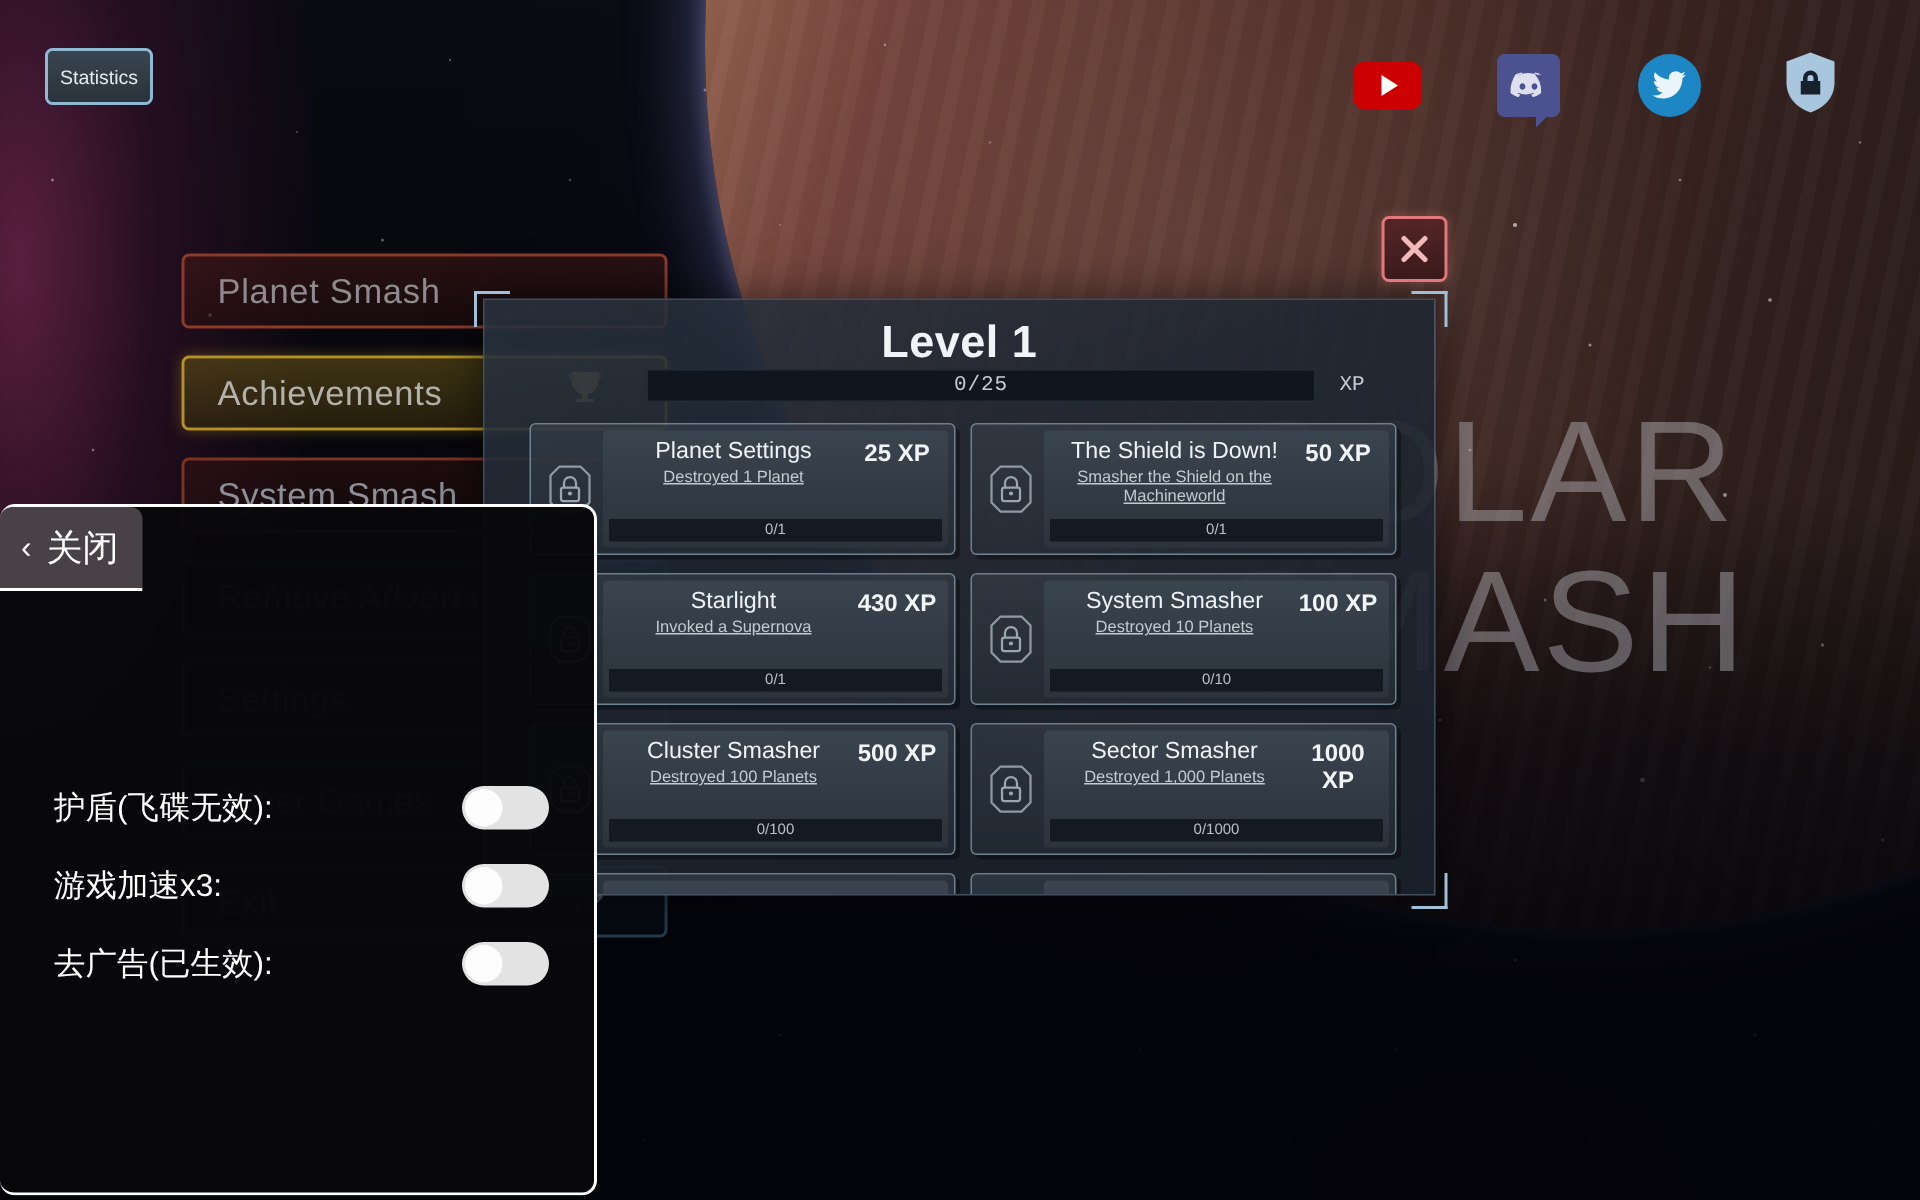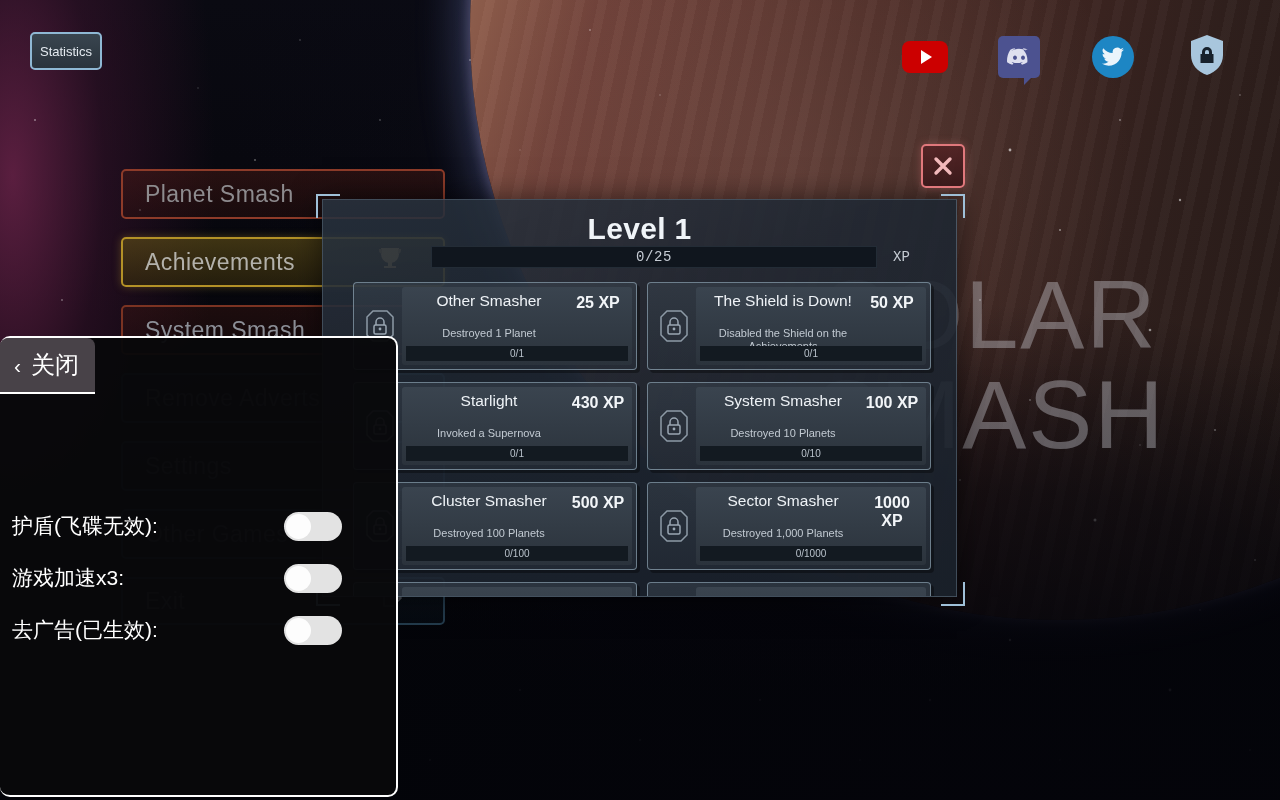"Other Smasher" div.ach-name { text: Other Smasher -> Planet Settings }
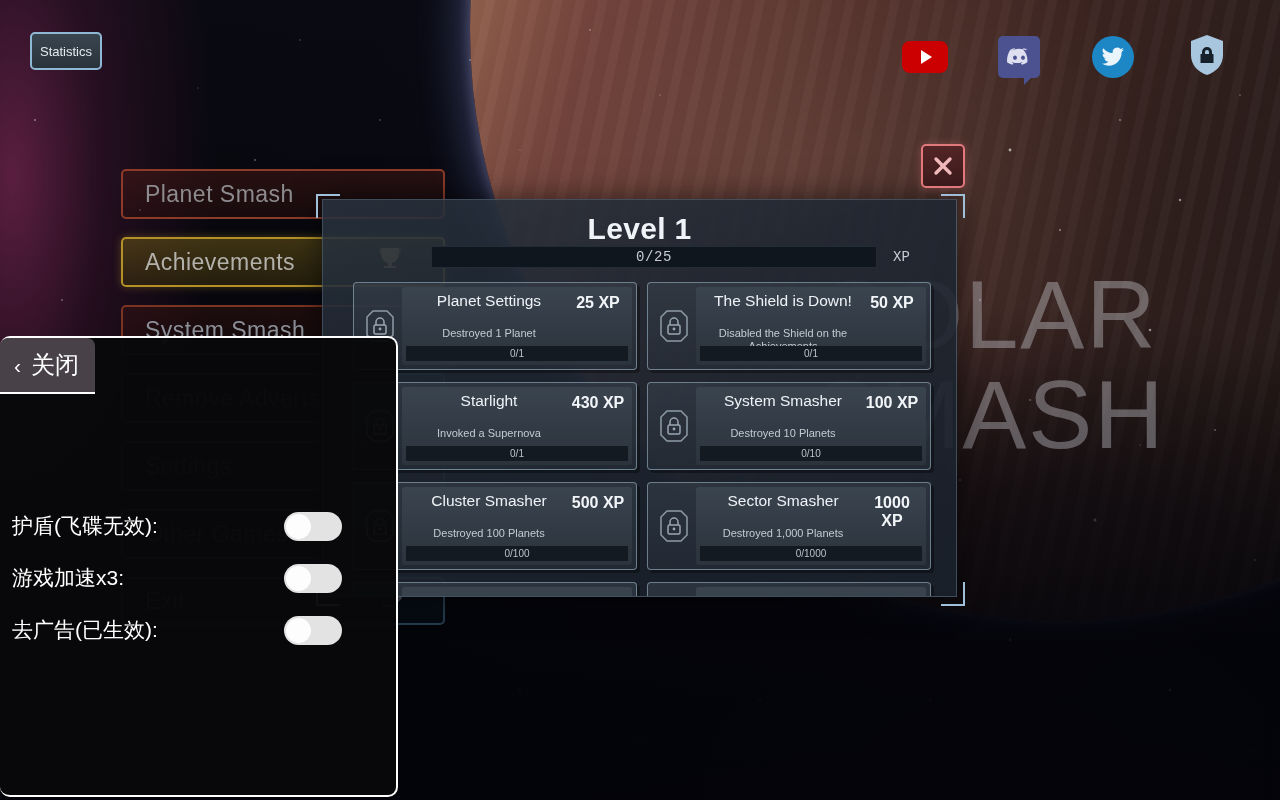"Destroyed 1 Planet" .ach-desc { margin-top: 18px -> 3px; text-decoration: none -> underline }
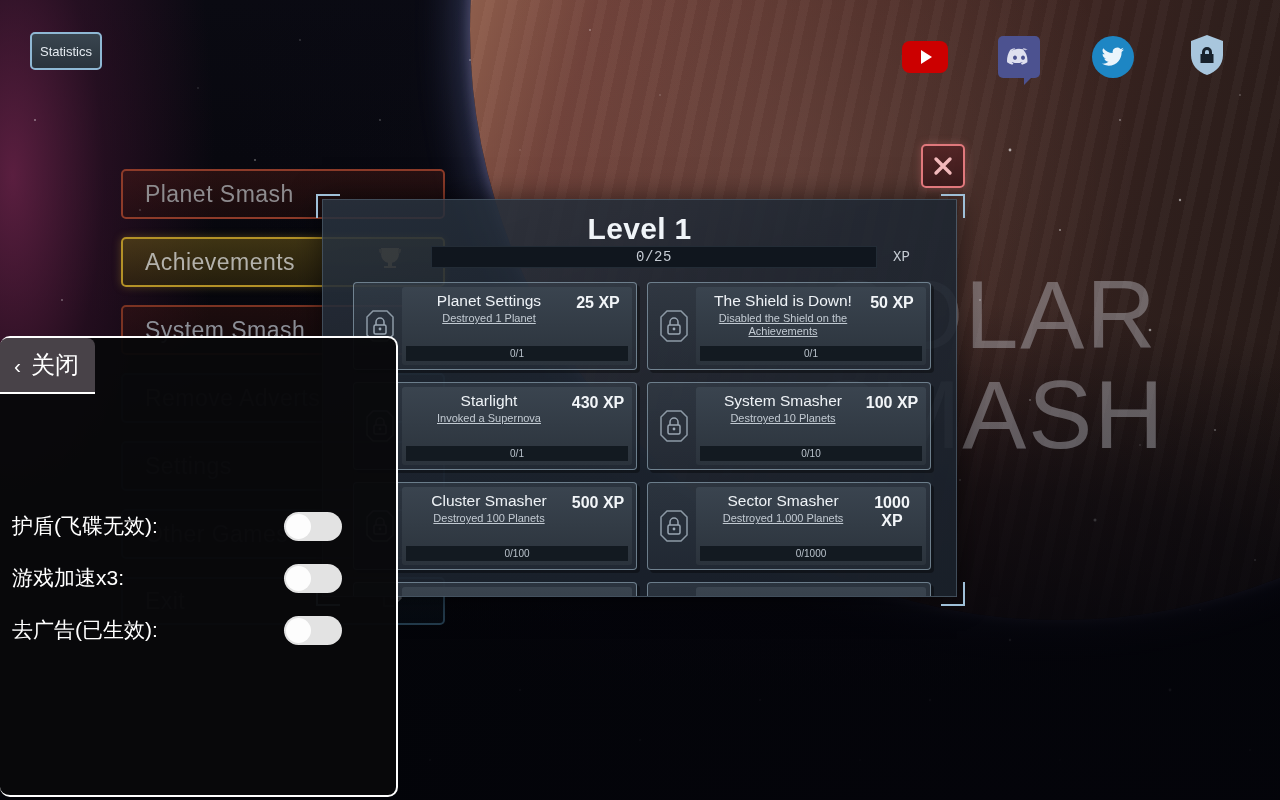"Disabled the Shield on the" div.ach-desc { text: Disabled the Shield on the Achievements -> Smasher the Shield on the Machineworld }
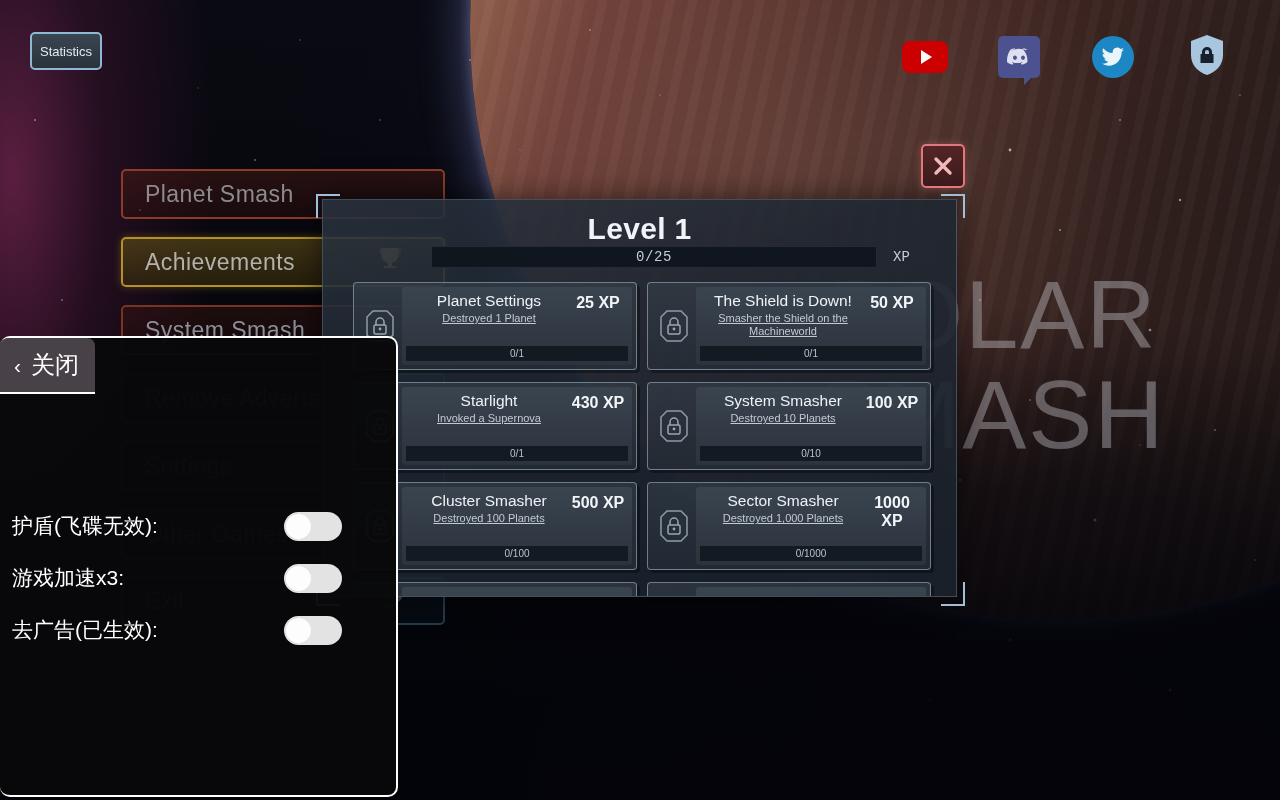"护盾(飞碟无效):" .mp-row { align-items: flex-start -> center; padding-left: 12px -> 36px }
